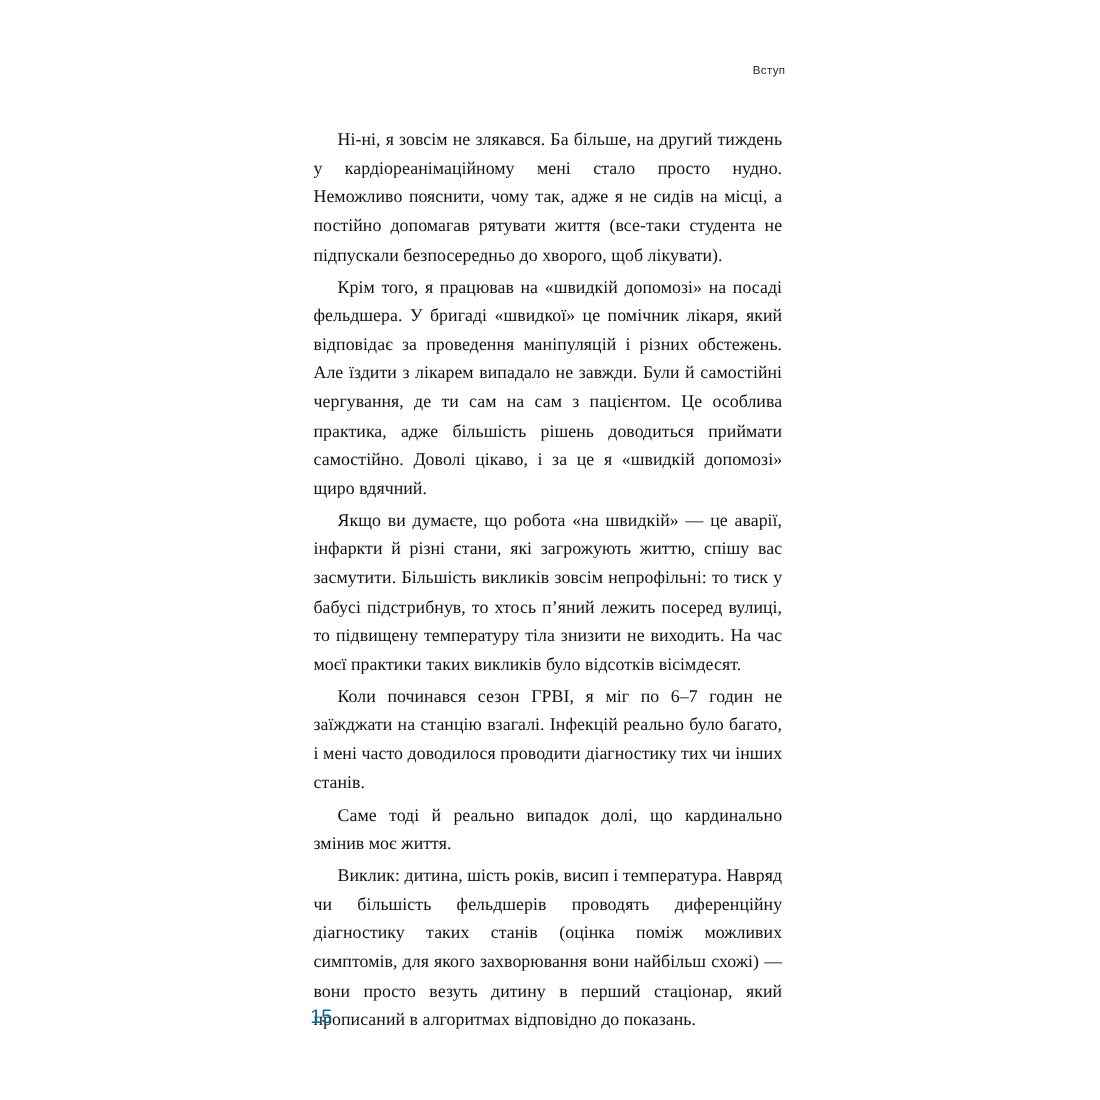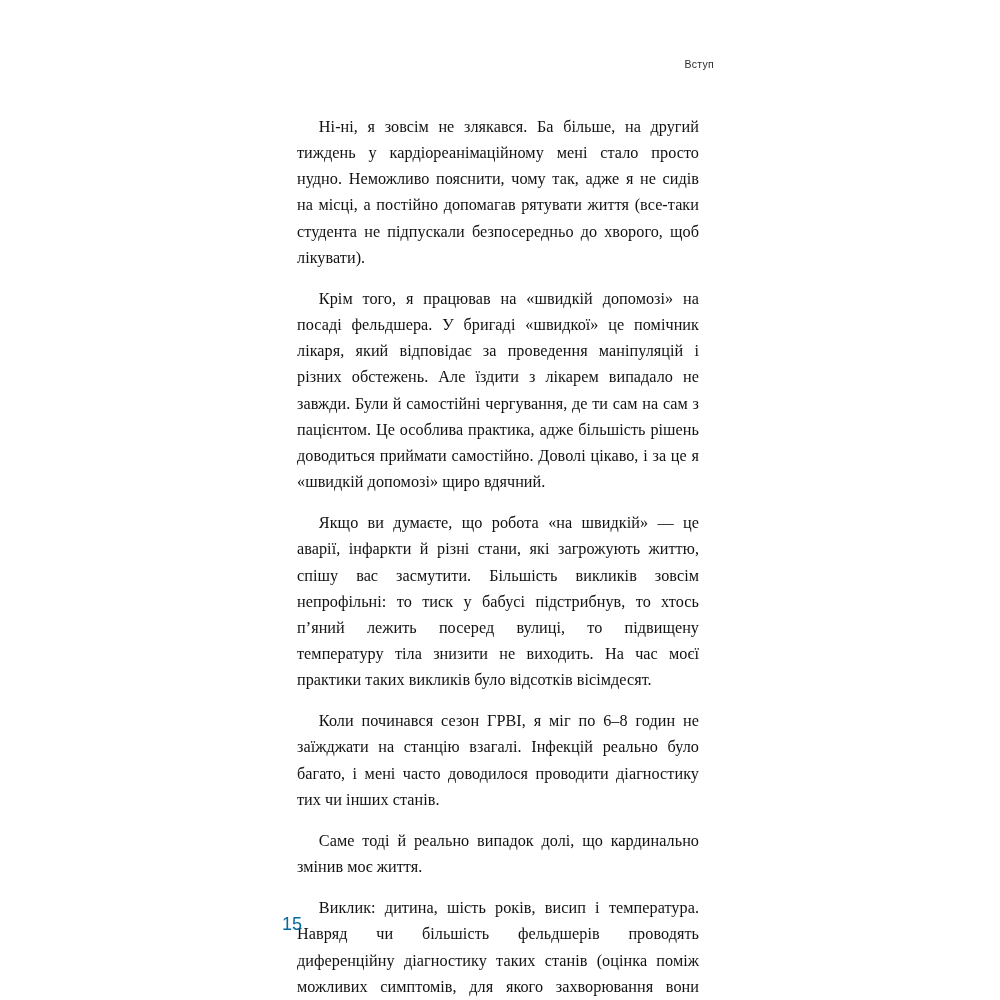"Ні-ні, я зовсім не злякався." .body-text p { margin: 15px -> 3px }
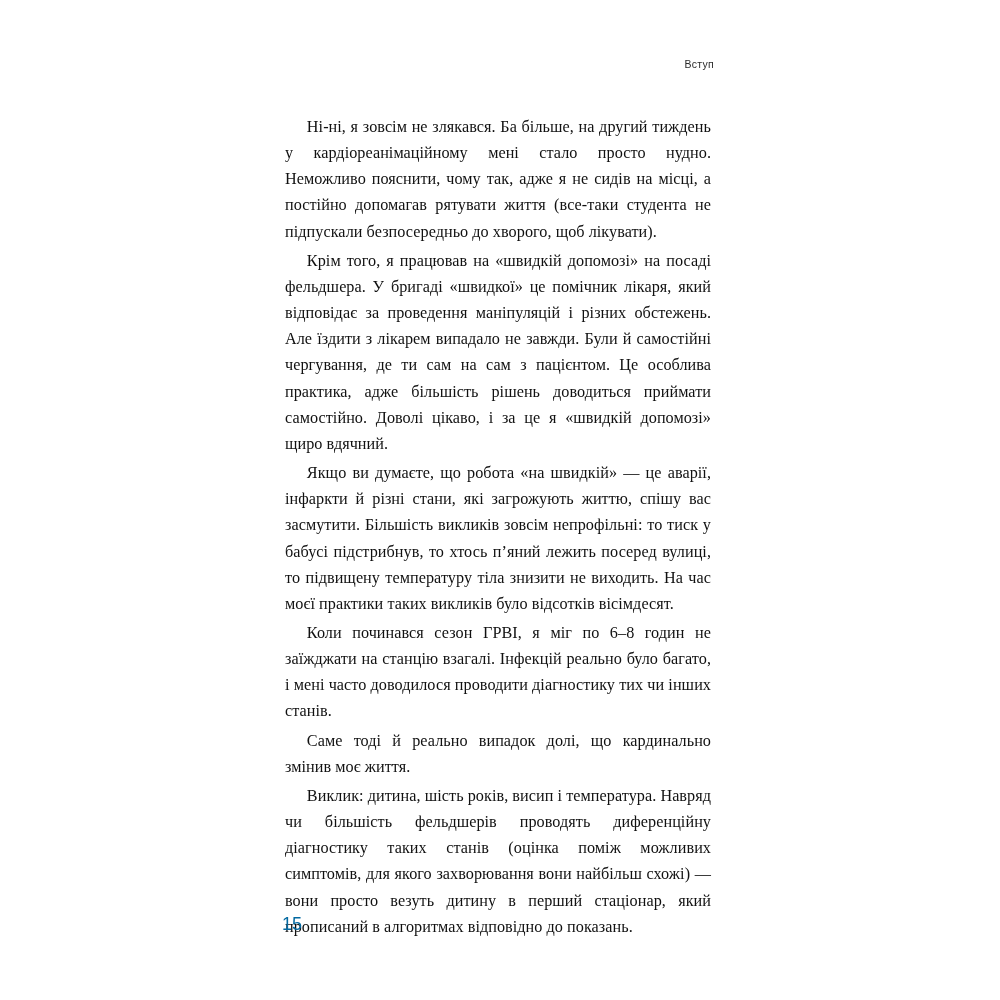"Коли починався сезон ГРВІ, я" p { text: 8 -> 7 }
